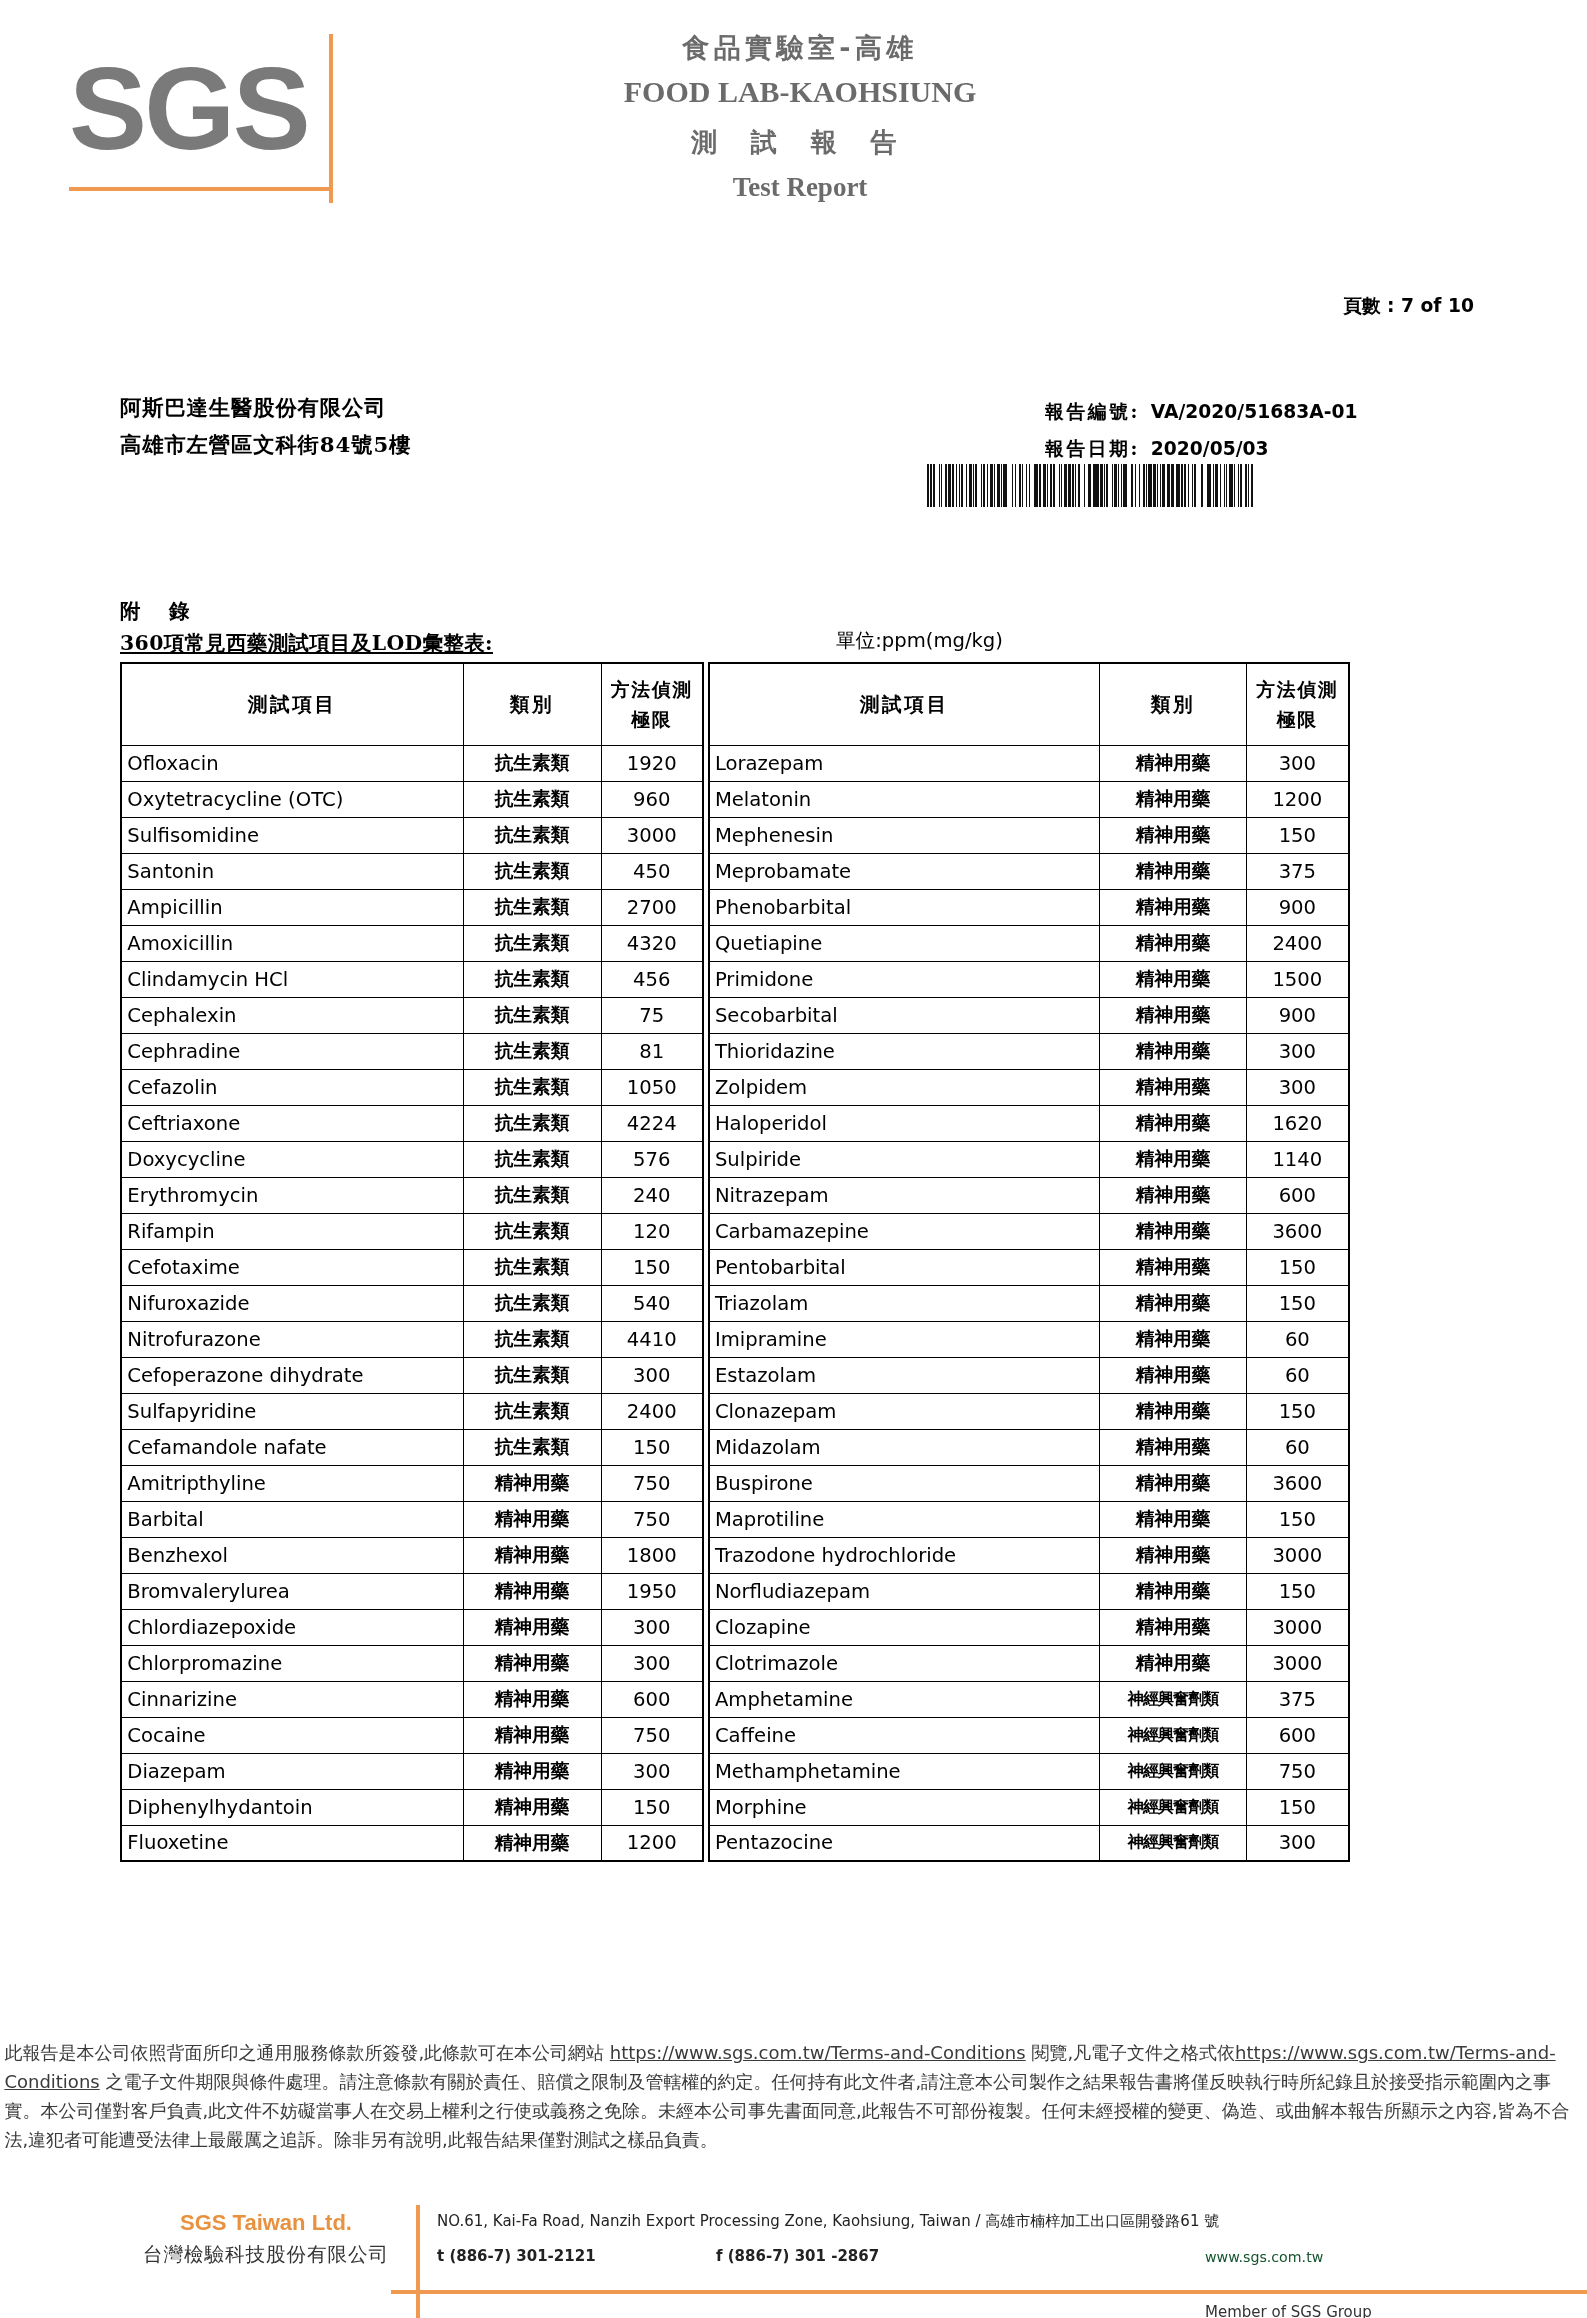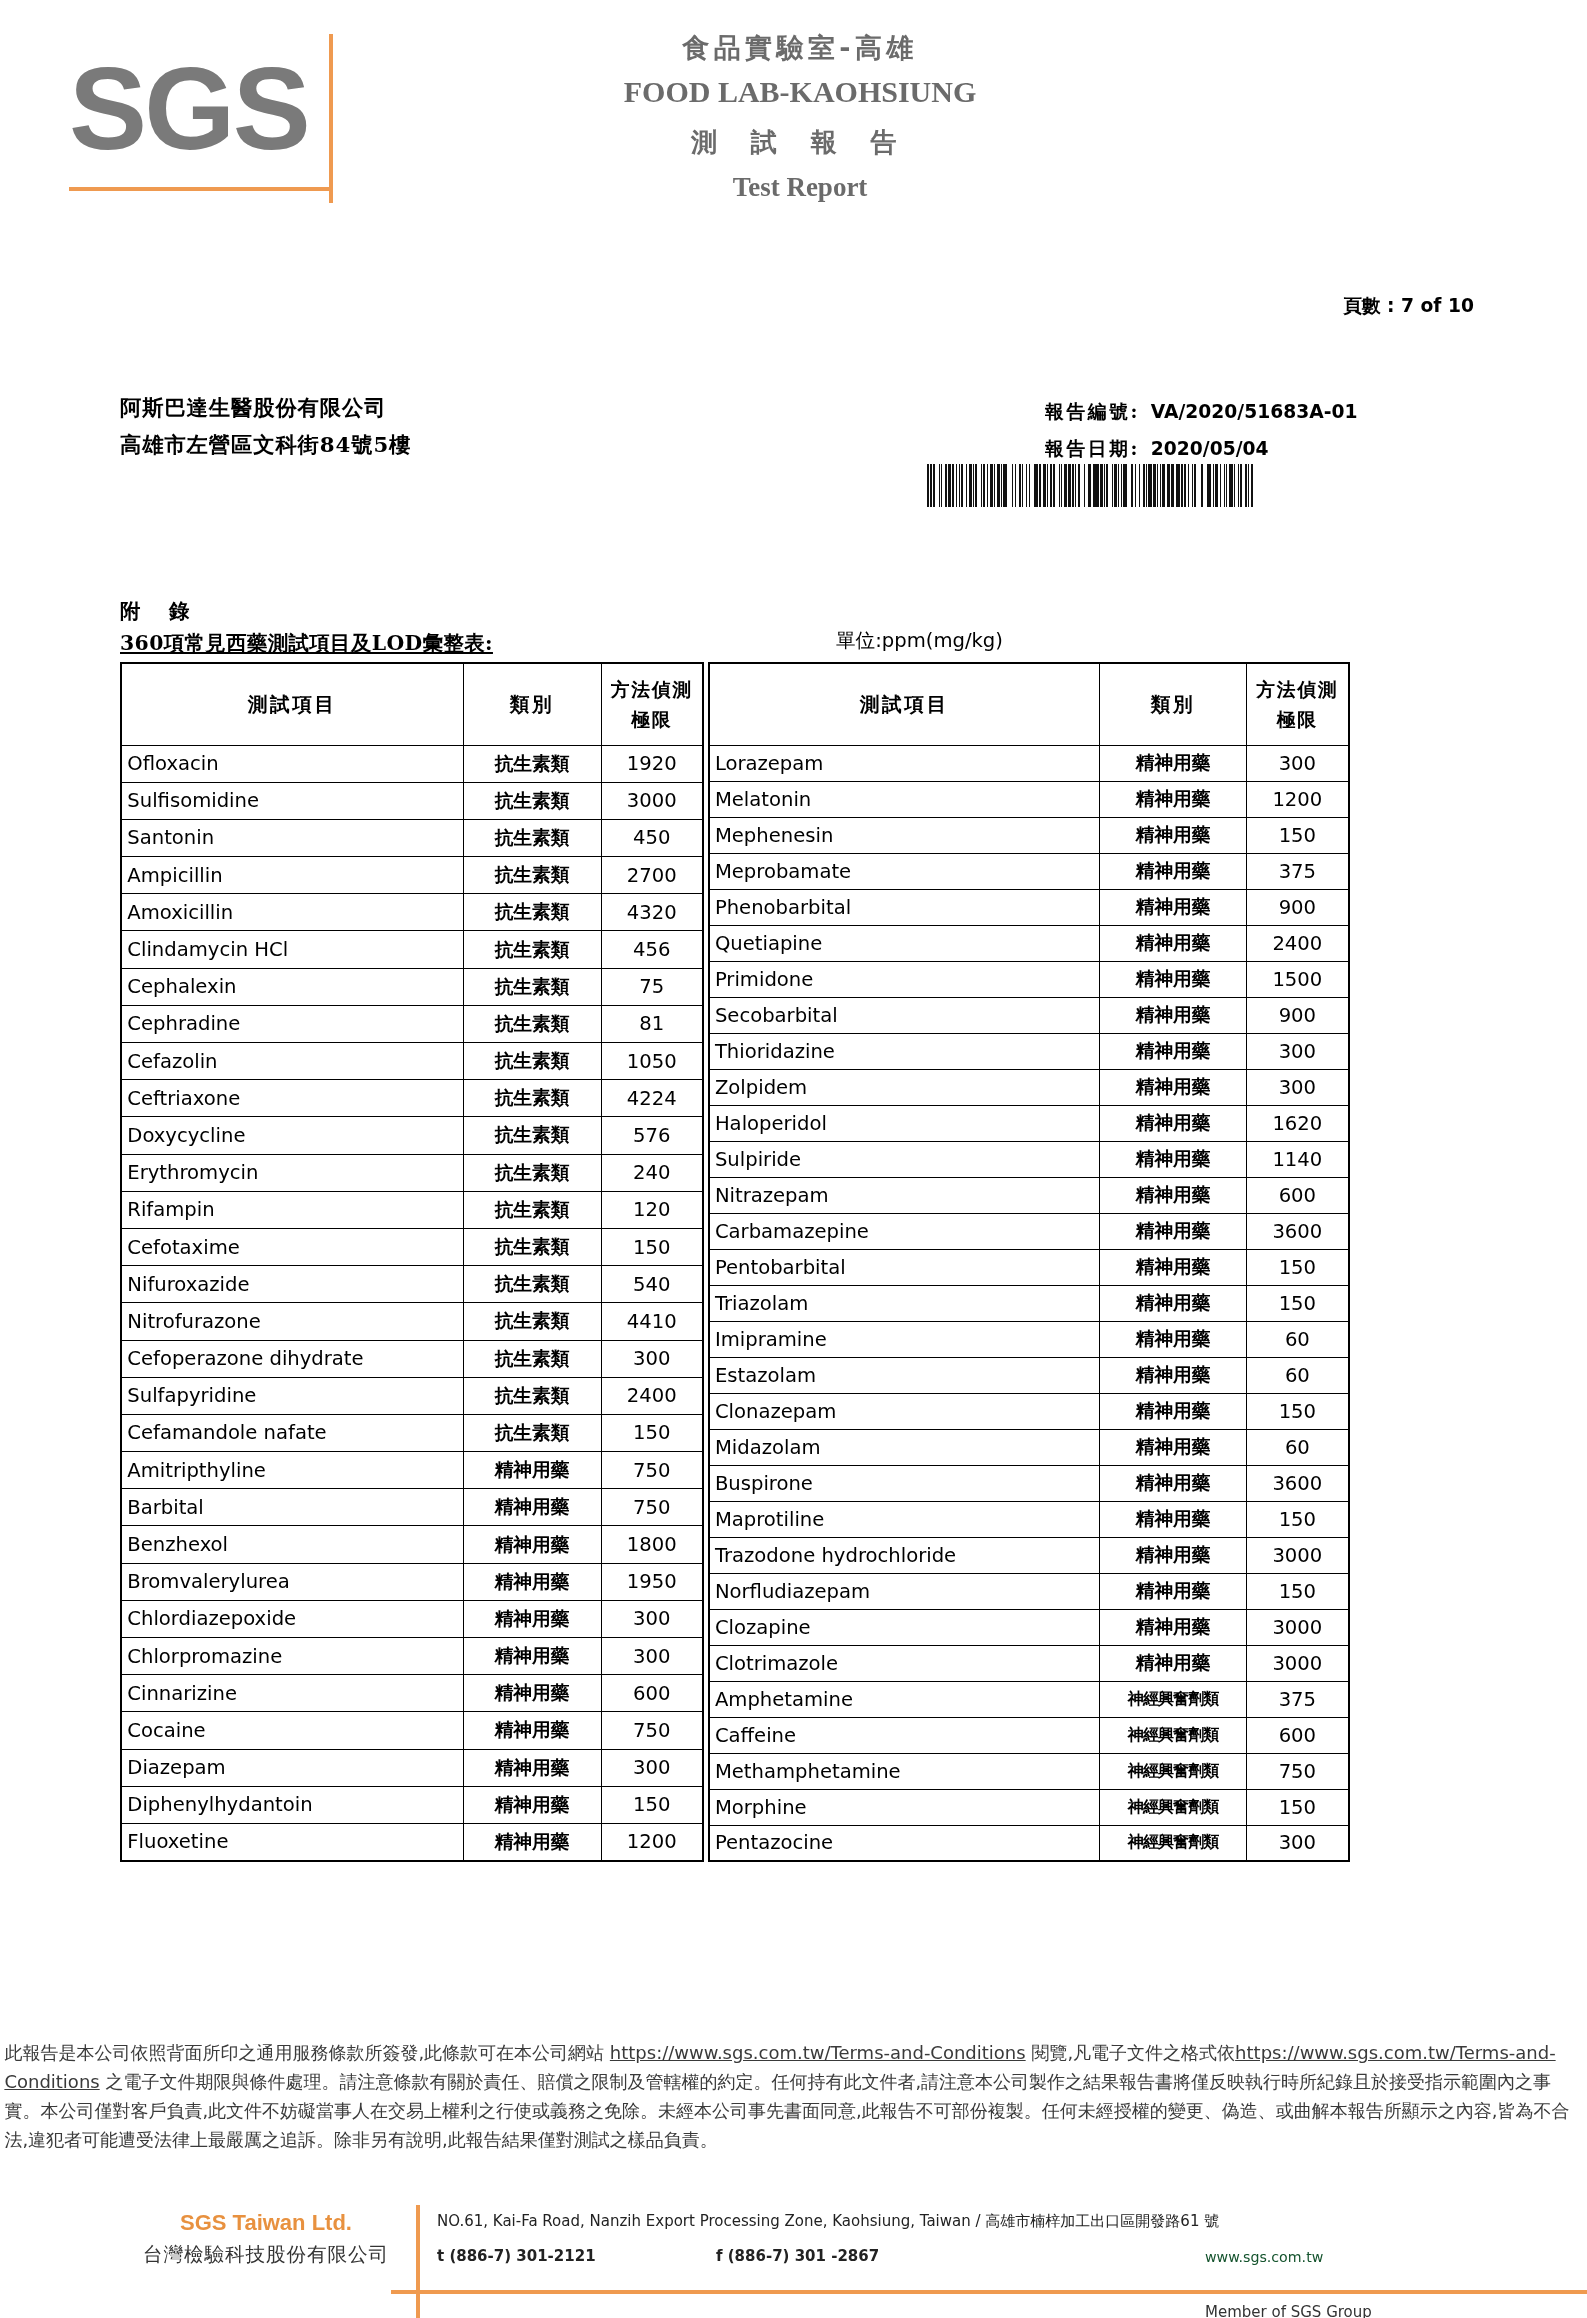"2020/05/04" span.meta-v { text: 2020/05/04 -> 2020/05/03 }
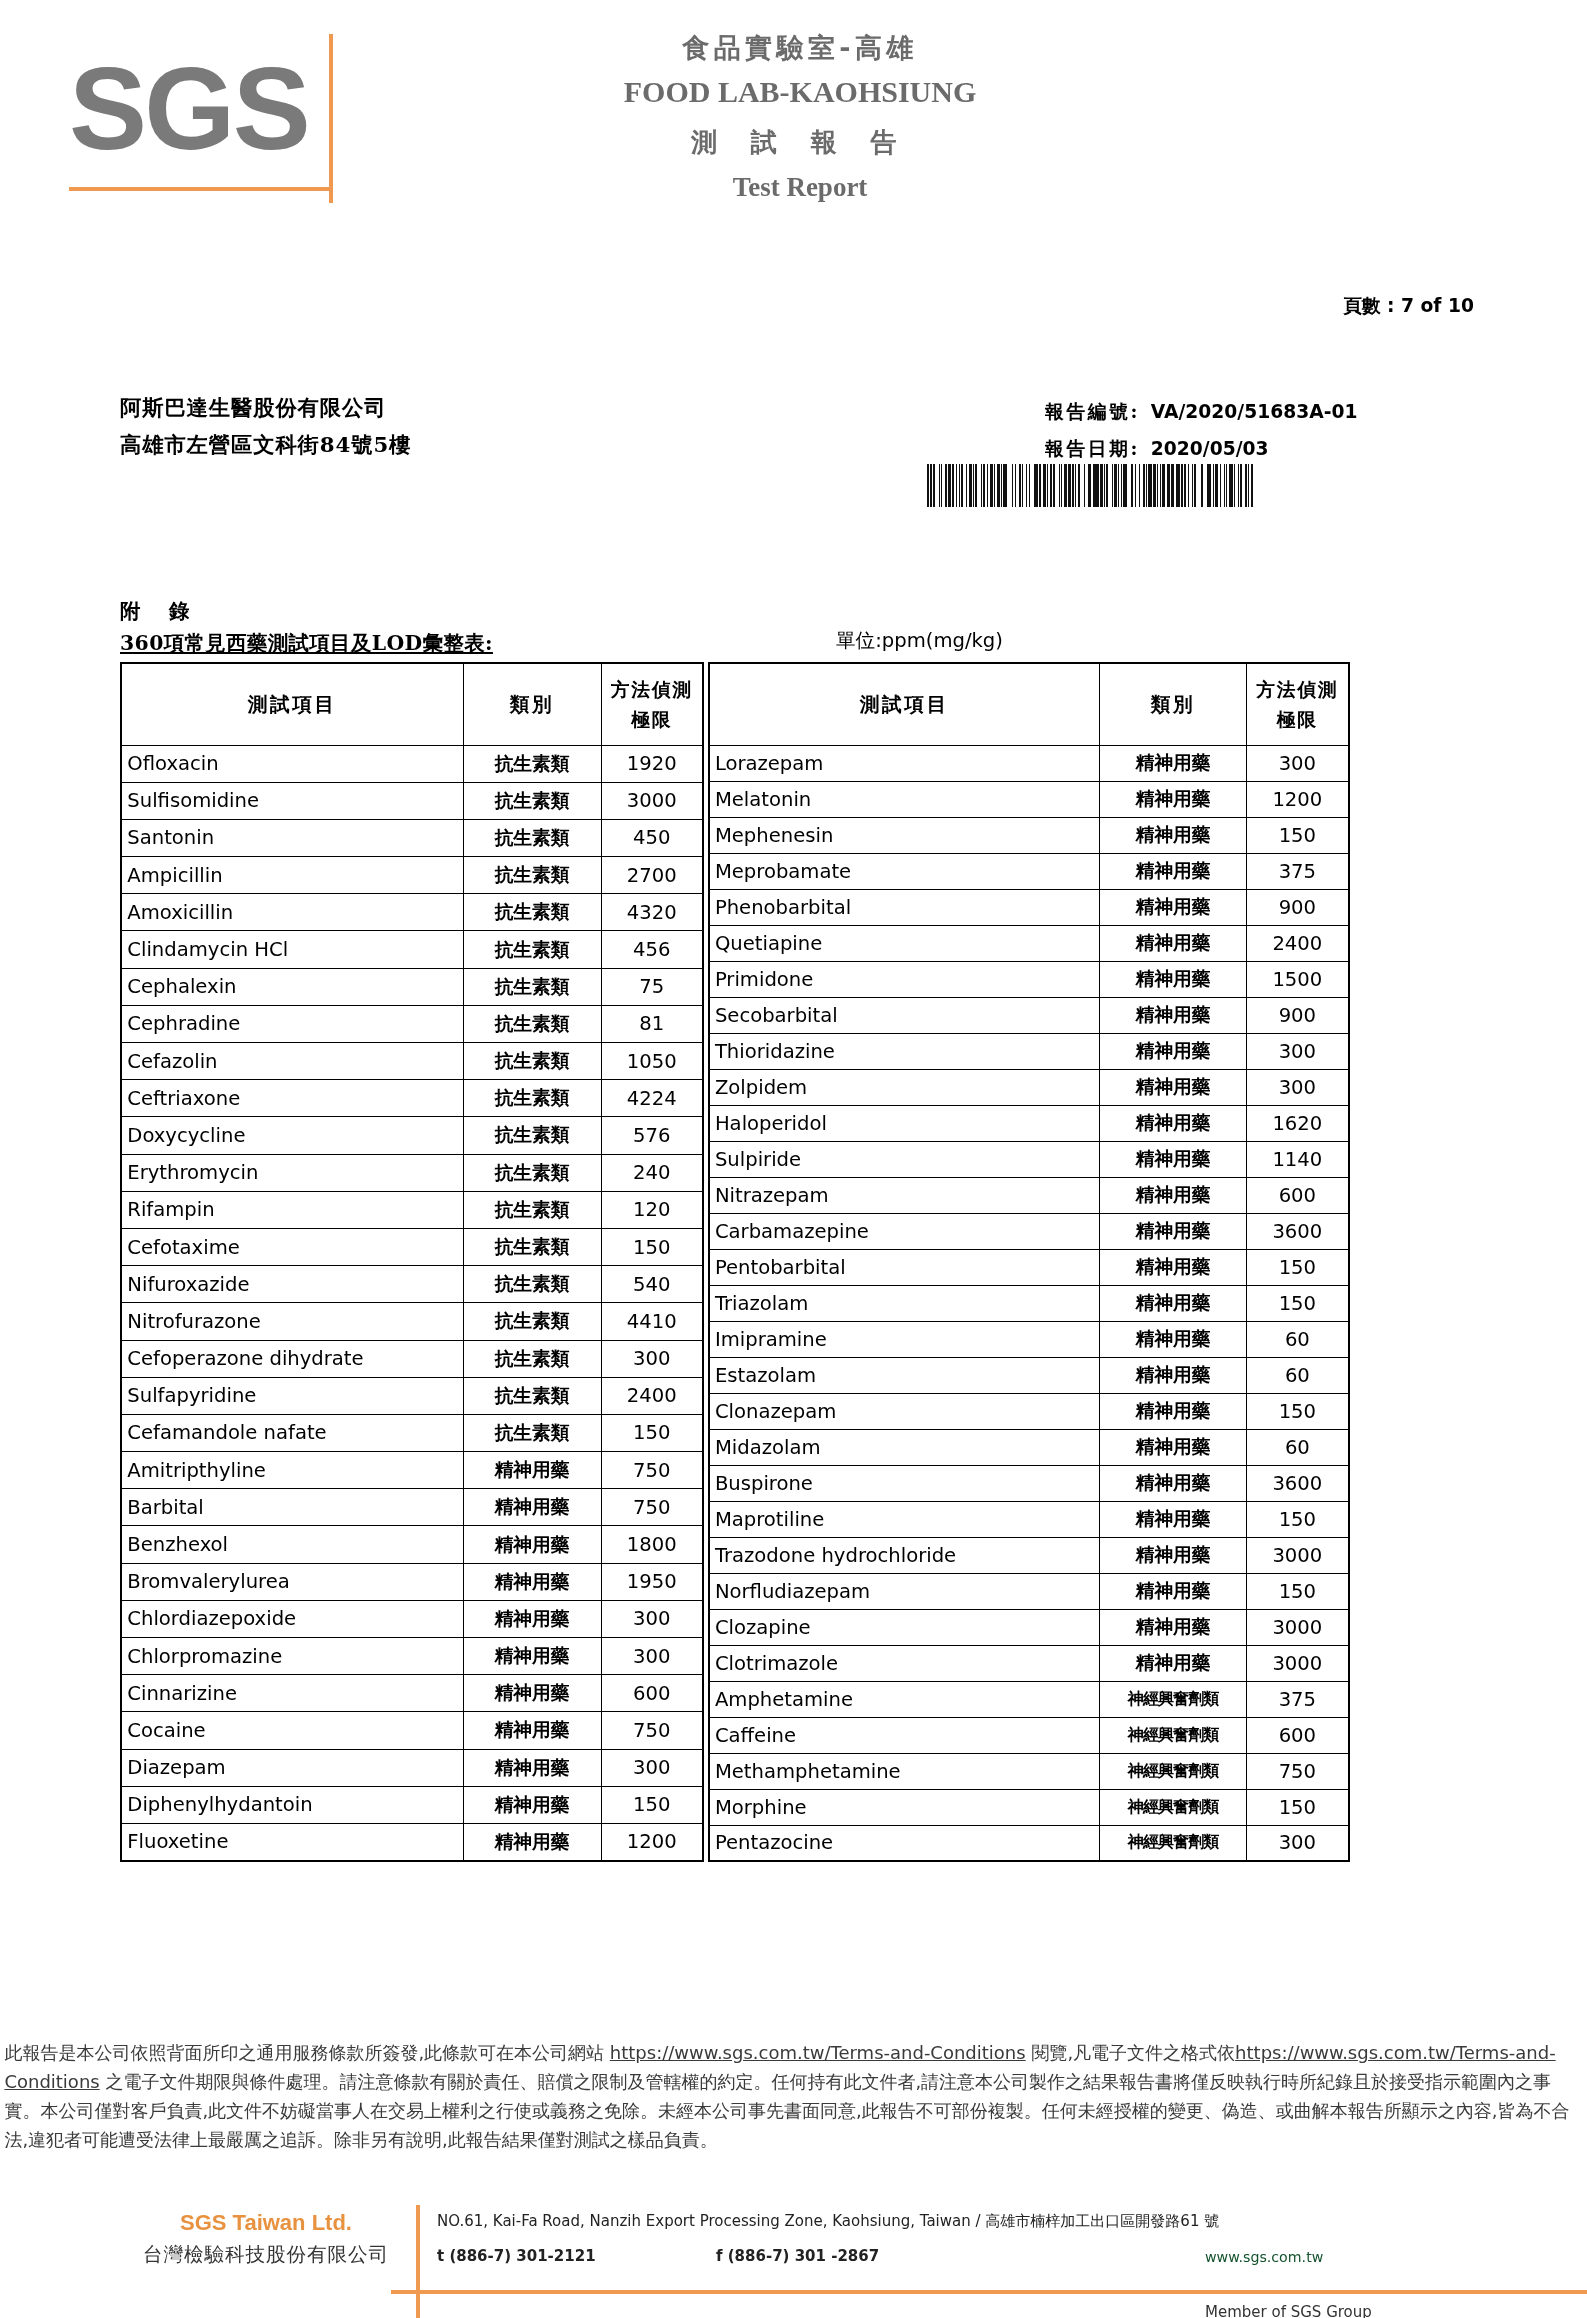"Oxytetracycline (OTC)" tr { html: none -> <tr> <td>Oxytetracycline (OTC)</td> <td>抗生素類</td> <td>960</td> </tr> }
